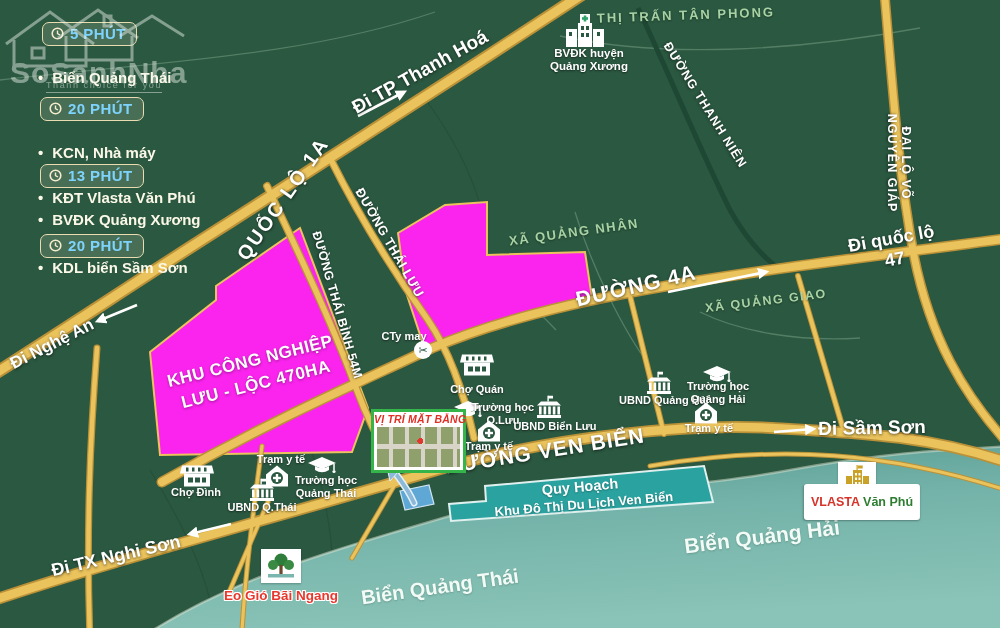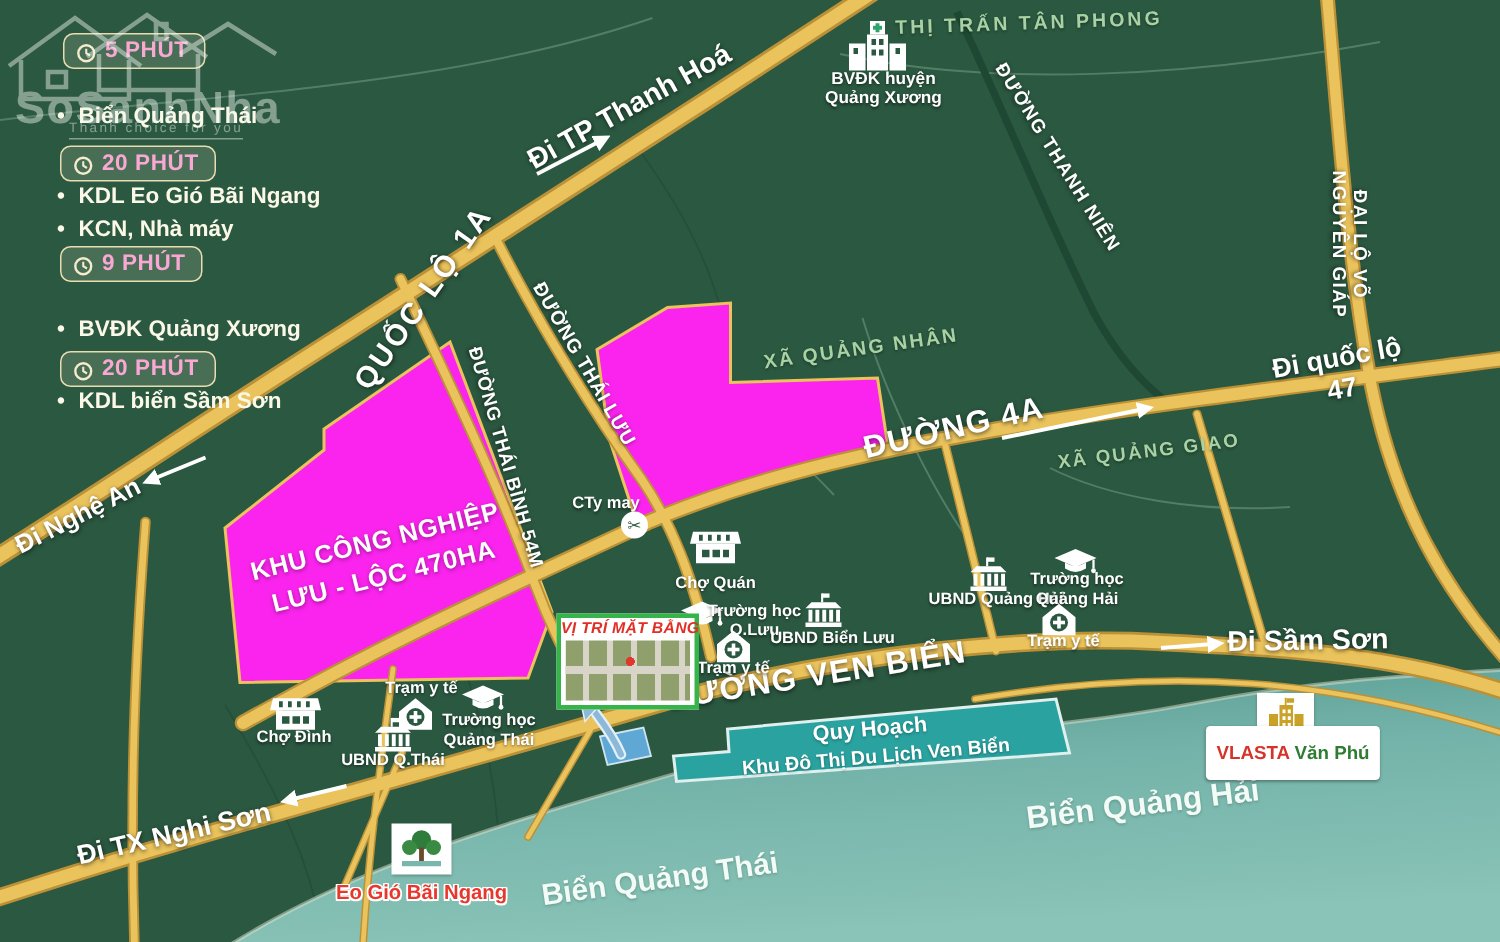"5 PHÚT" .badge { align-items: flex-end -> center; color: #f9a8d4 -> #7dd3fc }
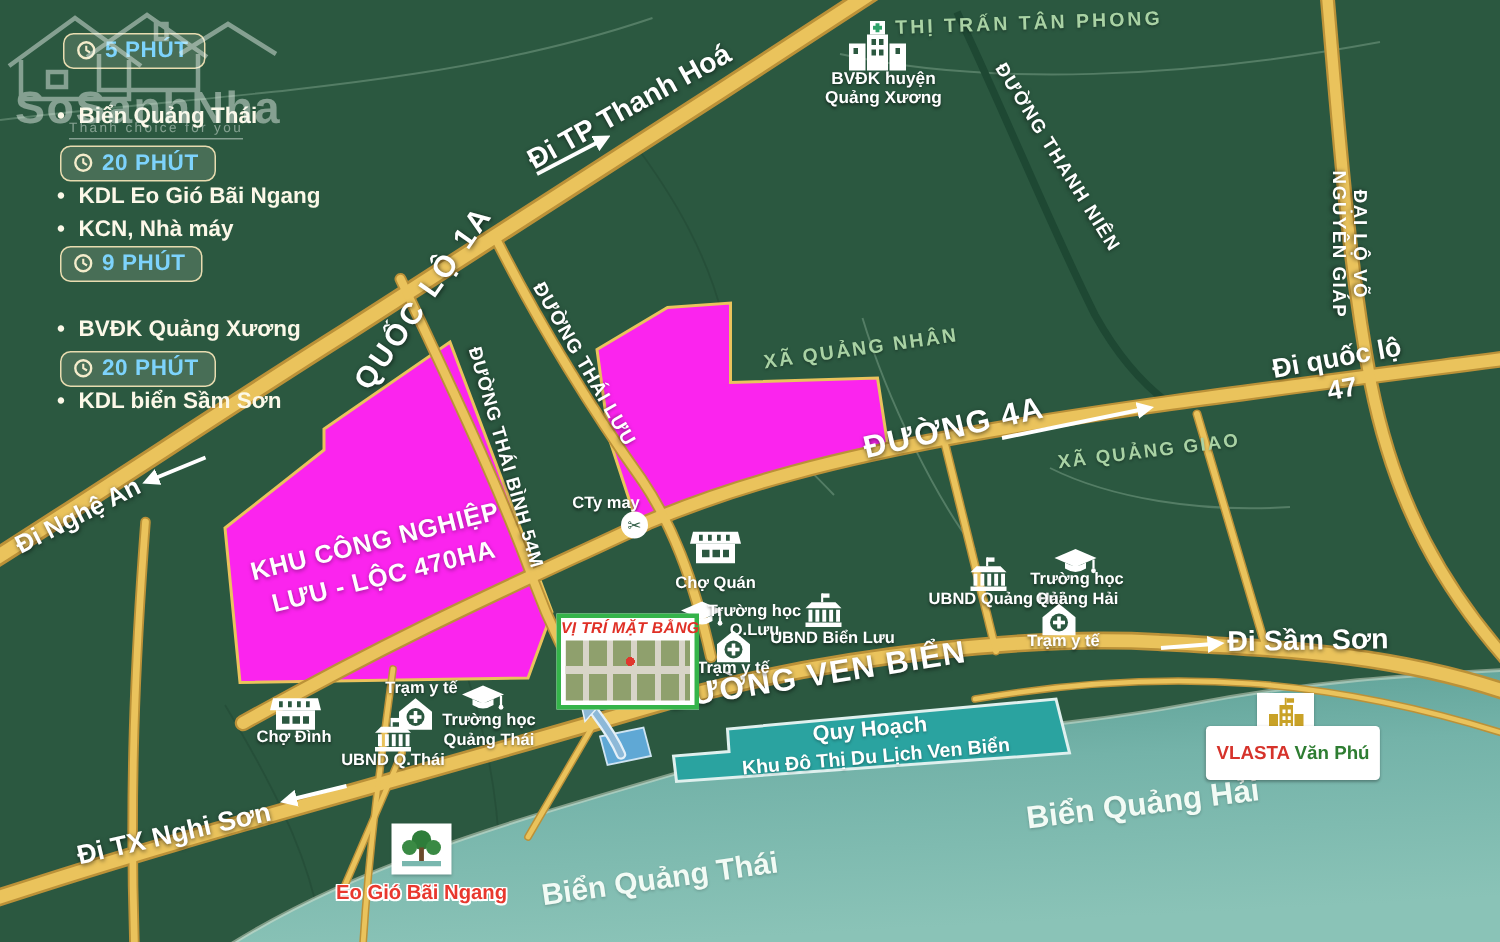"KDL Eo Gió Bãi Ngang" div.l-item { html: <div>KDL Eo Gió Bãi Ngang</div> -> none }
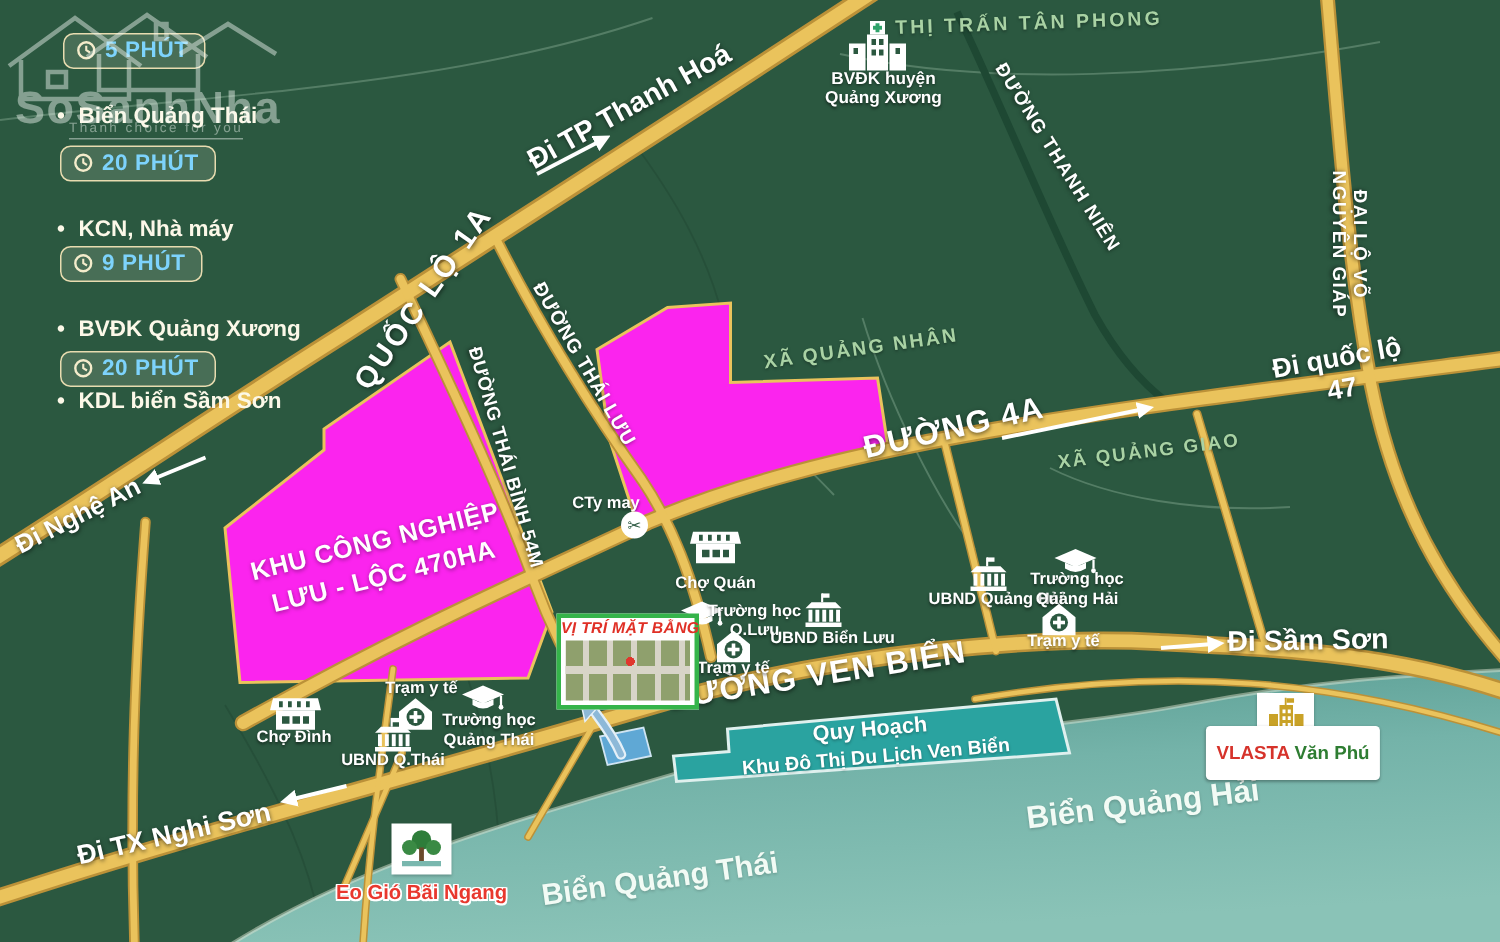"9 PHÚT" span { text: 9 -> 13 }
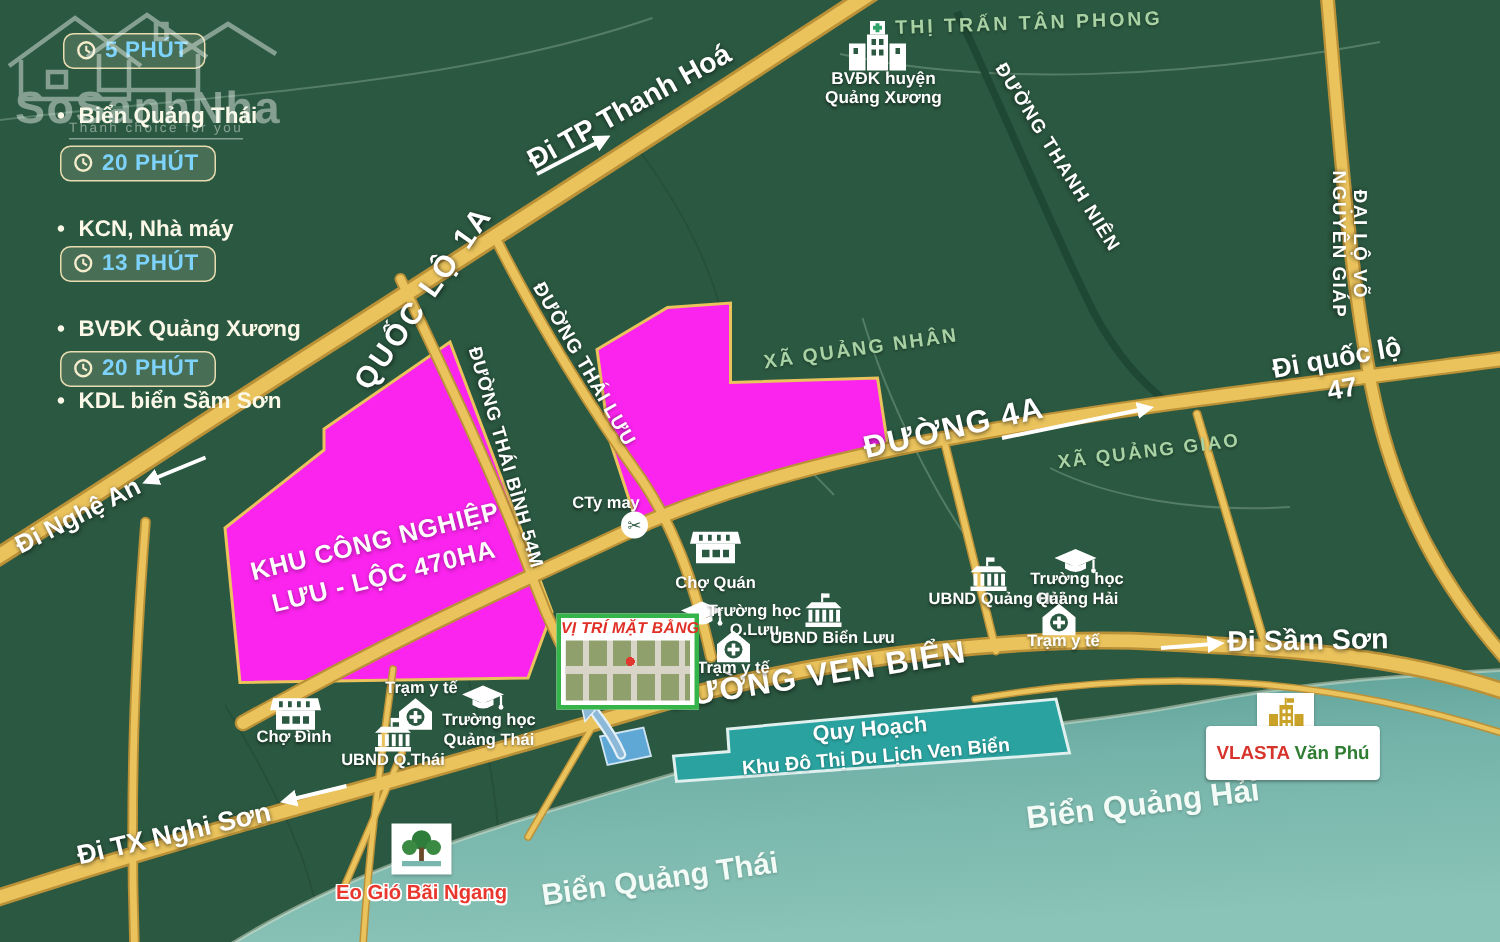"KĐT Vlasta Văn Phú" div.l-item { html: none -> <div>KĐT Vlasta Văn Phú</div> }
